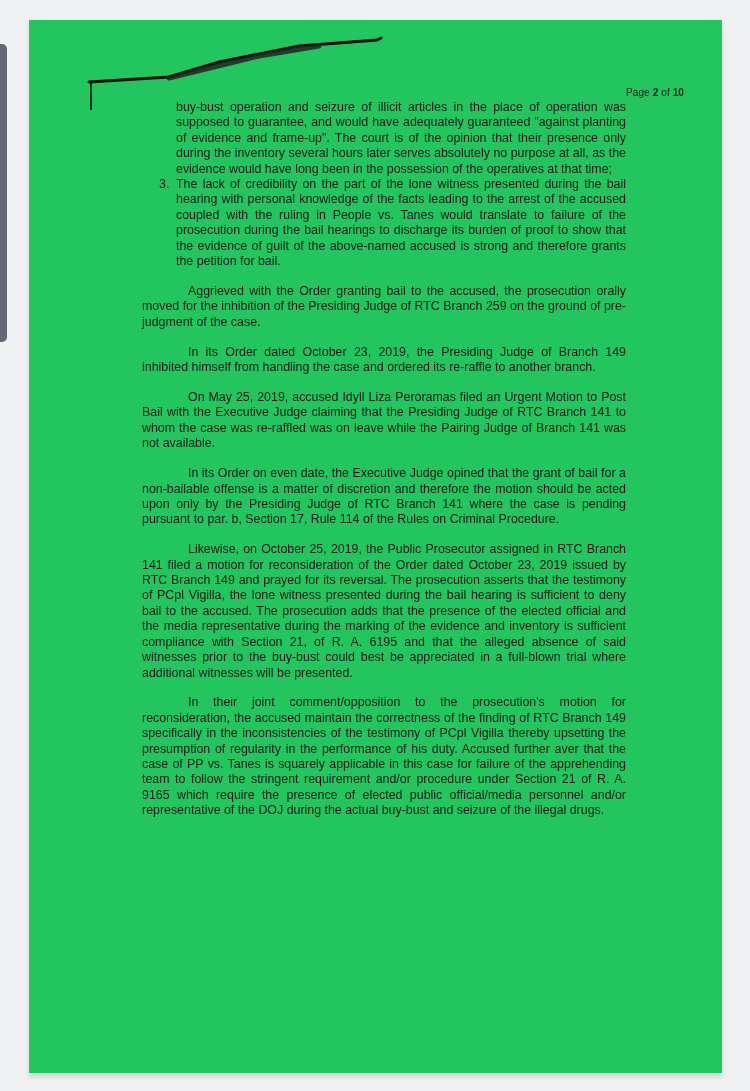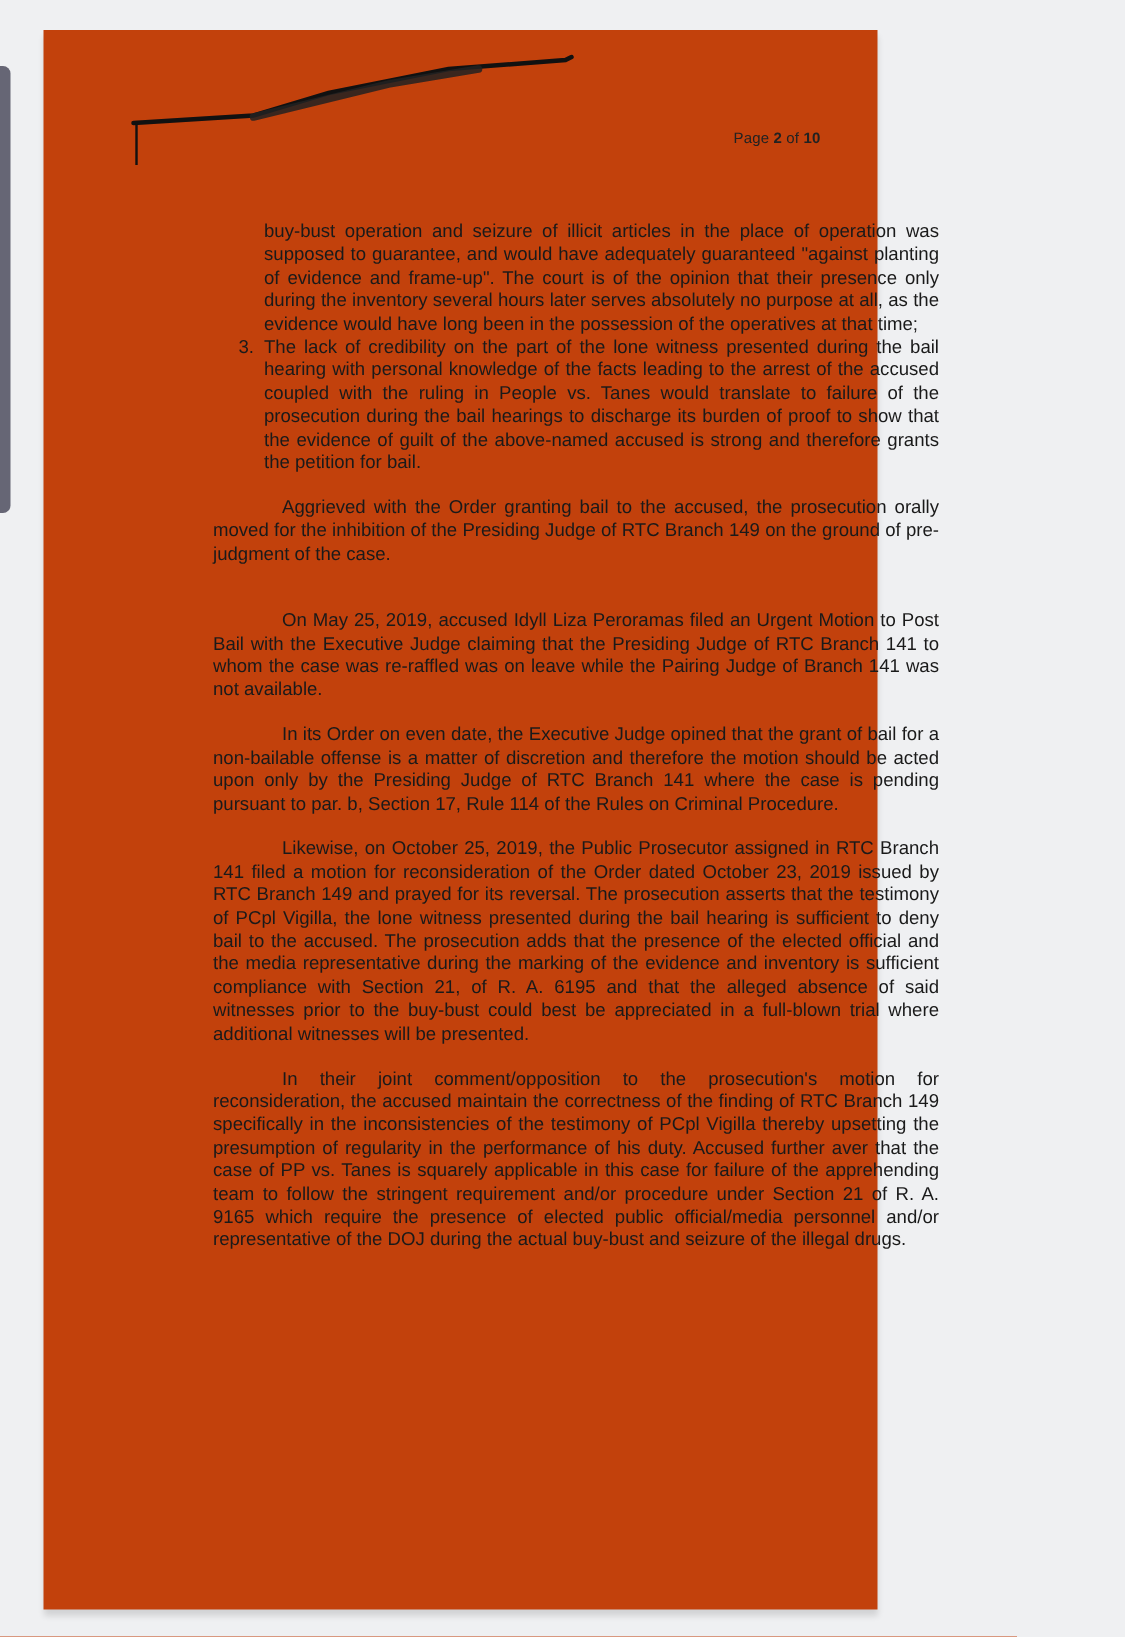"Page 2 of 10" .page { background: #c2410c -> #22c55e; width: 556px -> 693px }
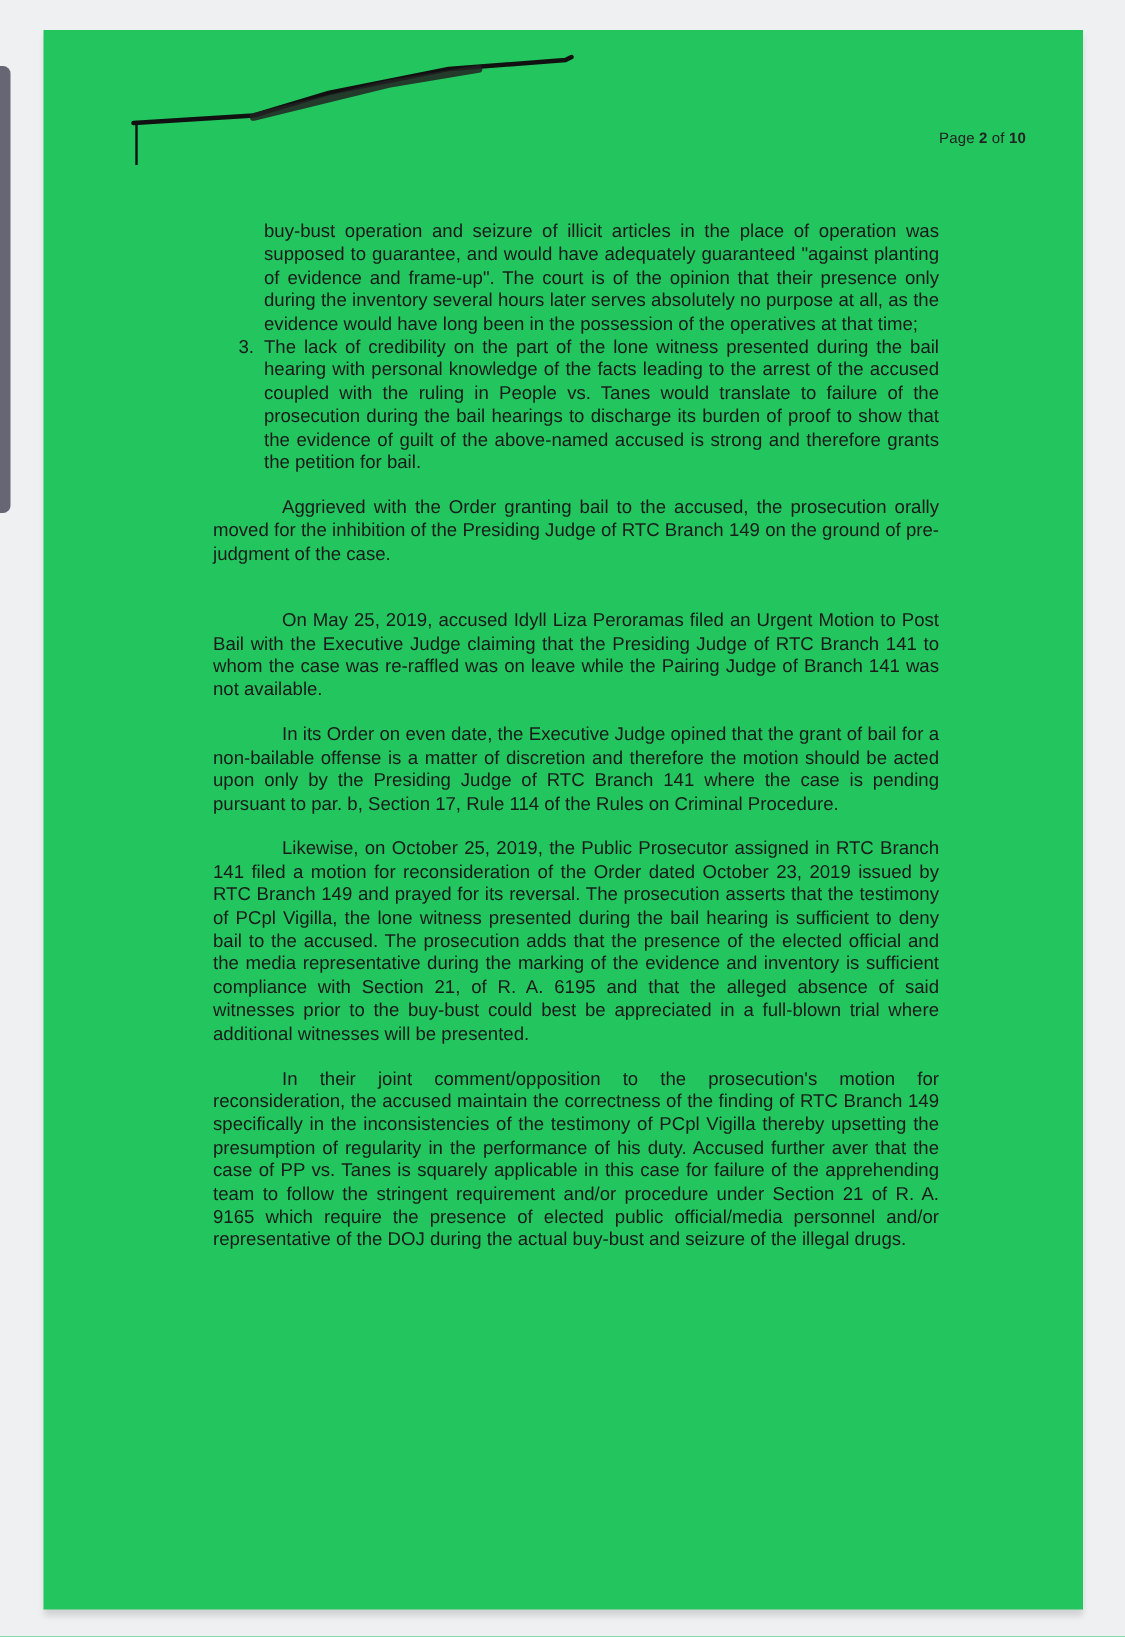"buy-bust operation and seizure of" .body-text { margin-top: 47px -> none }
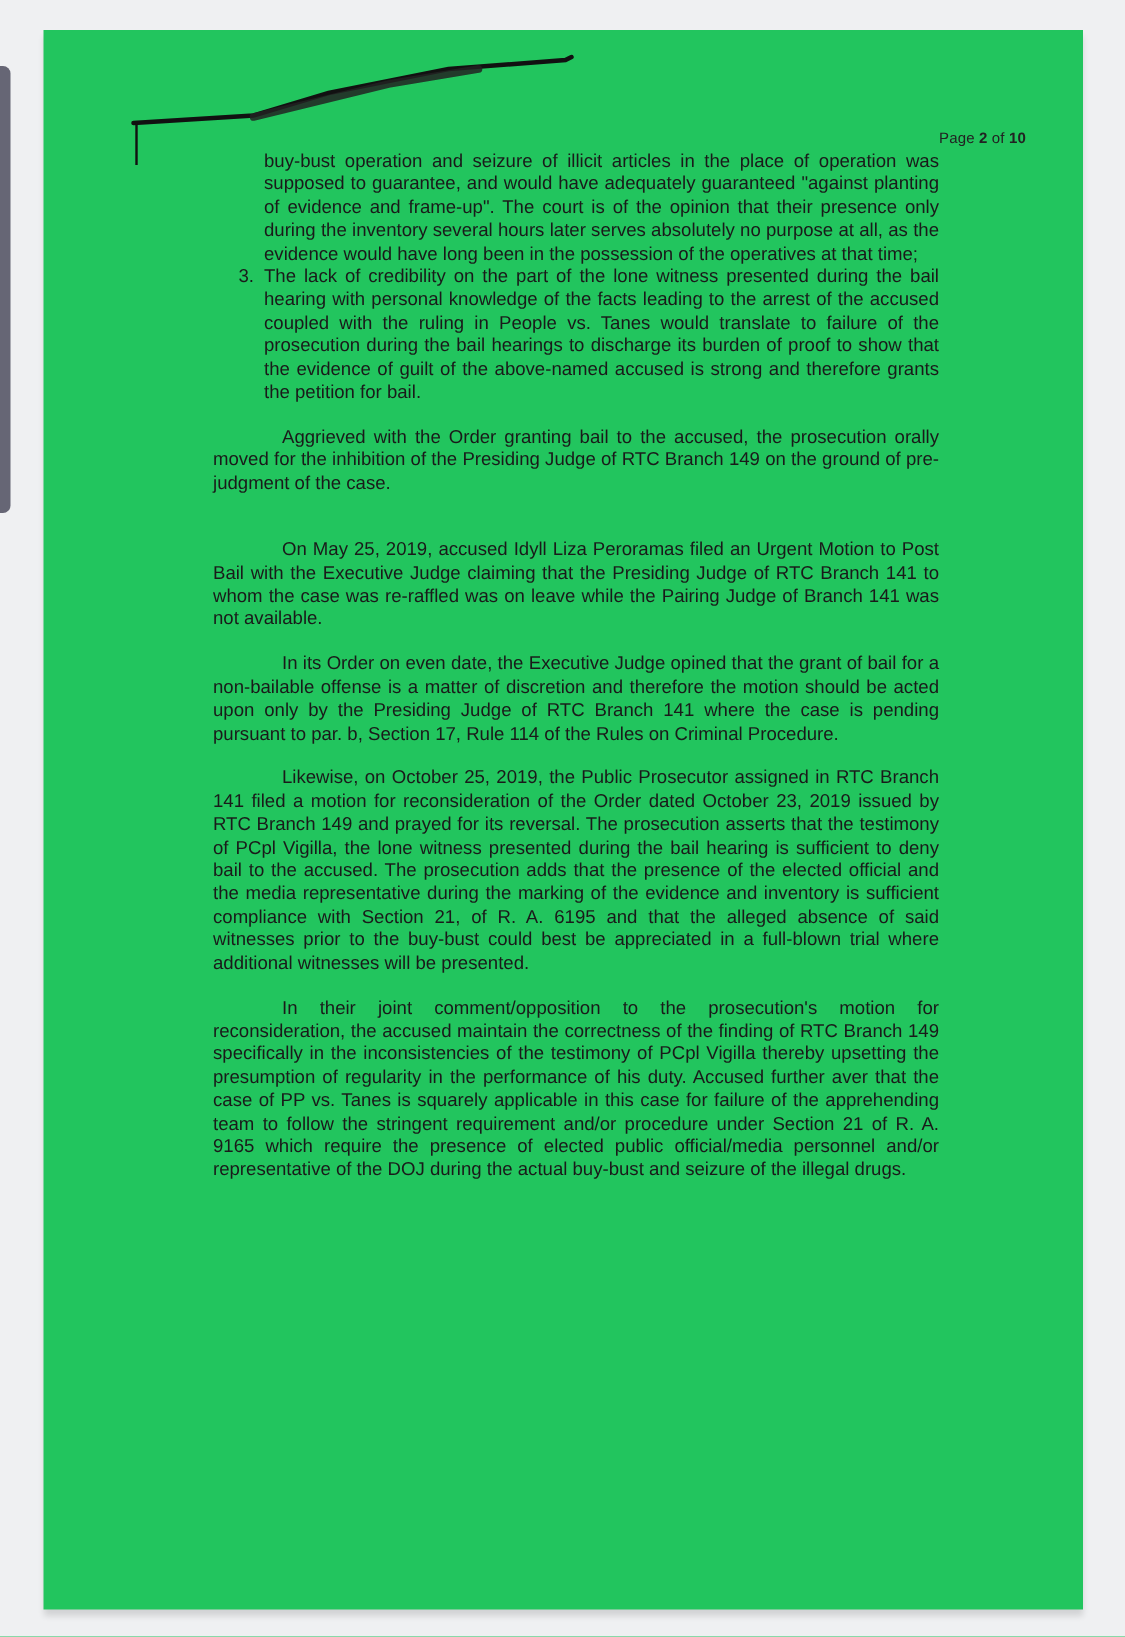"Aggrieved with the Order granting" p.para { text: 149 -> 259 }
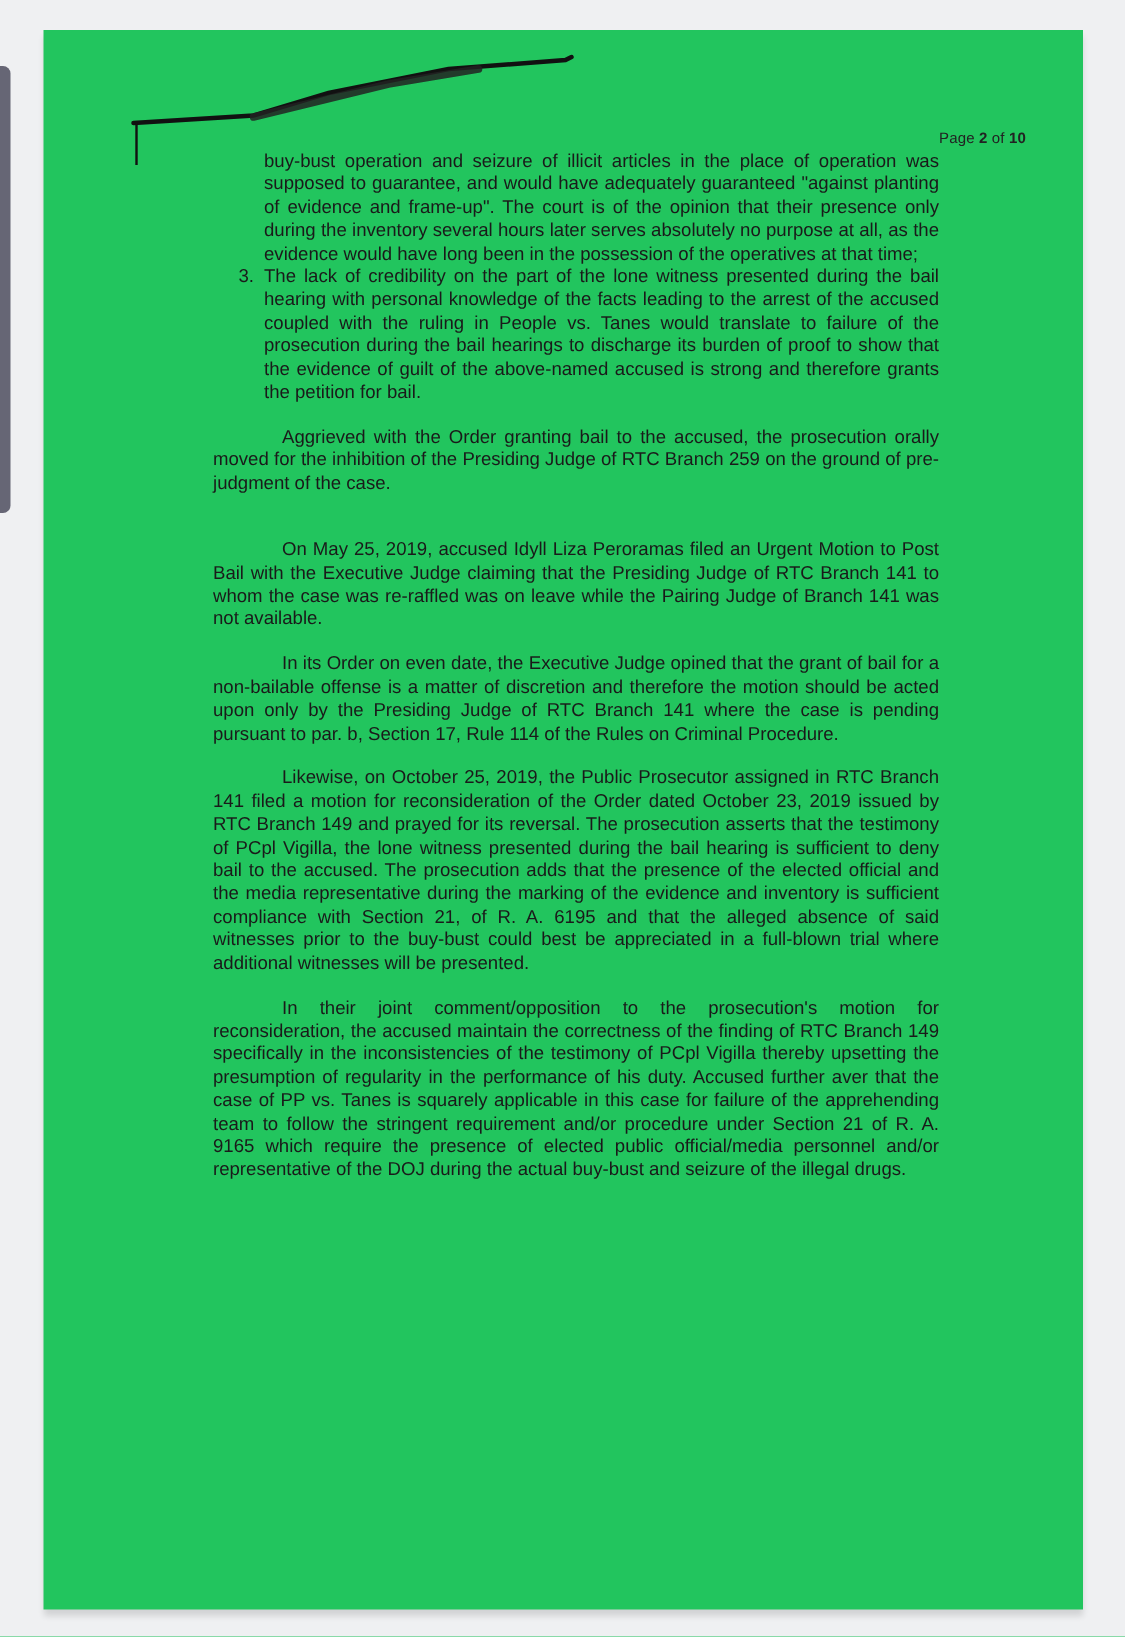"In its Order dated October" p.para { html: none -> <p>In its Order dated October 23, 2019, the Presiding Judge of Branch 149 inhibited himself from handling the case and ordered its re-raffle to another branch.</p> }
